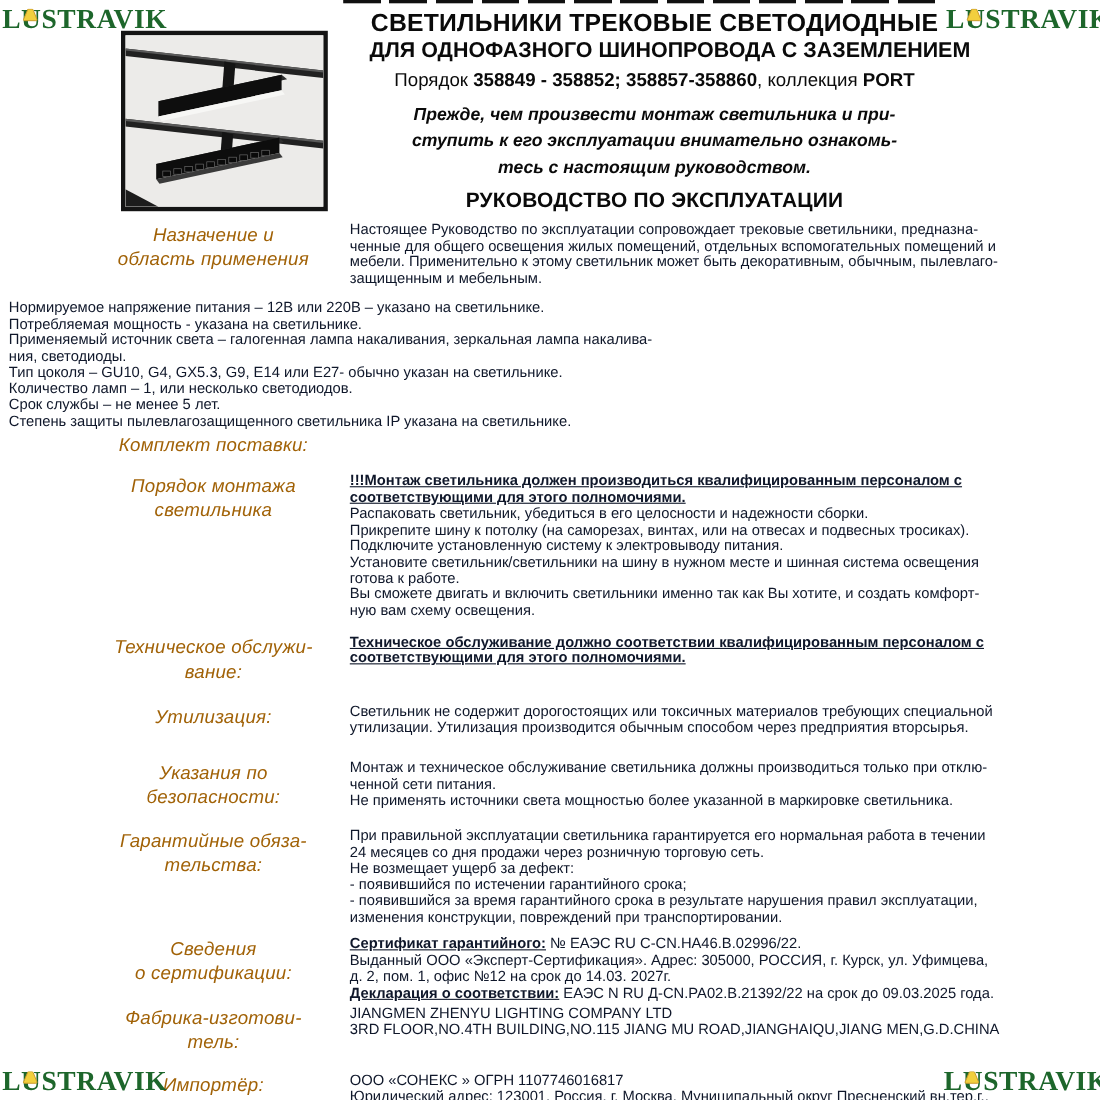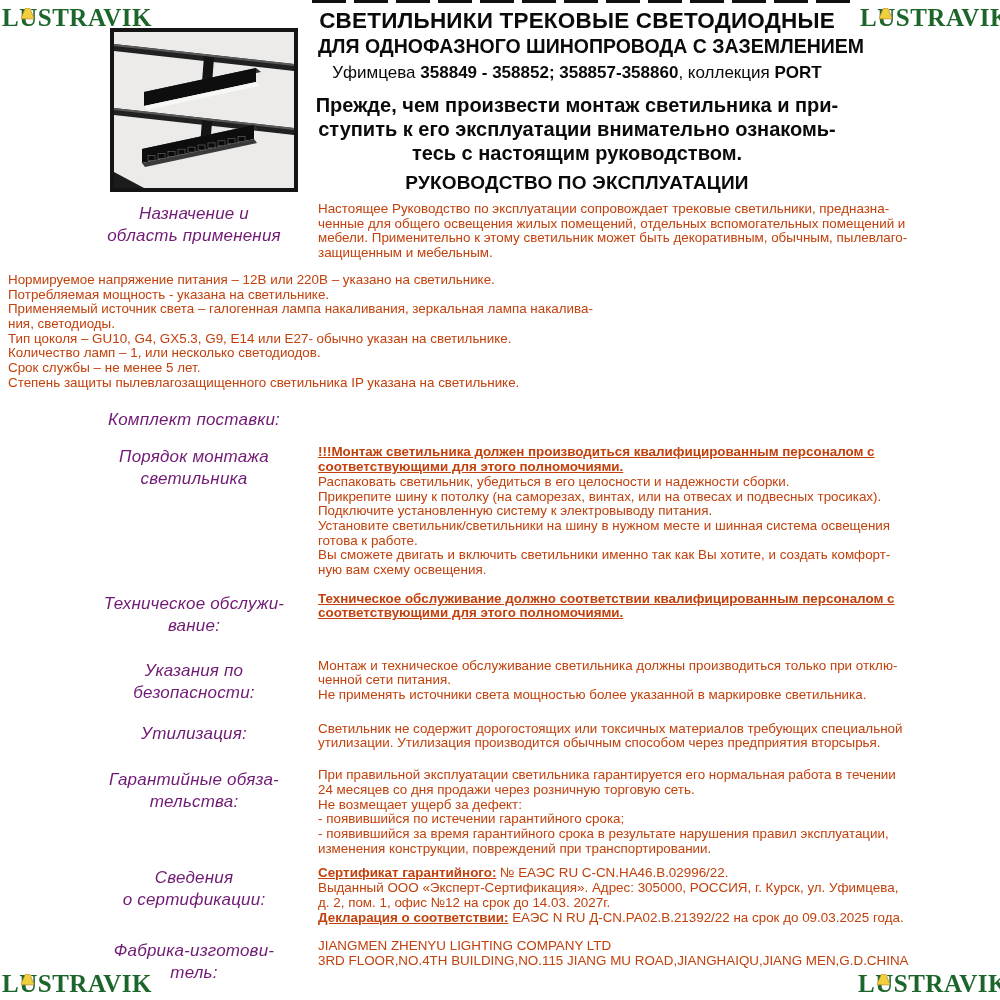"СВЕТИЛЬНИКИ ТРЕКОВЫЕ СВЕТОДИОДНЫЕ" .hdr { left: 277px -> 295px }
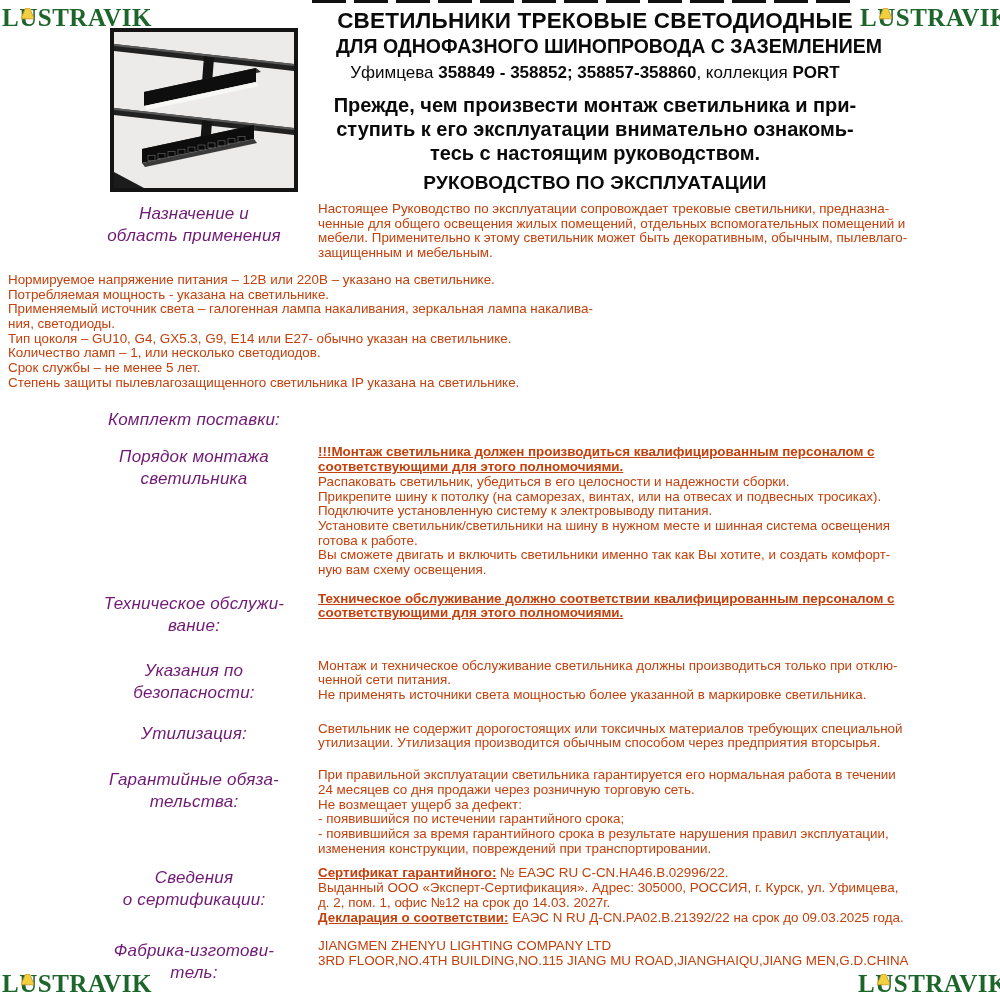"Уфимцева" span { text: Уфимцева -> Порядок }
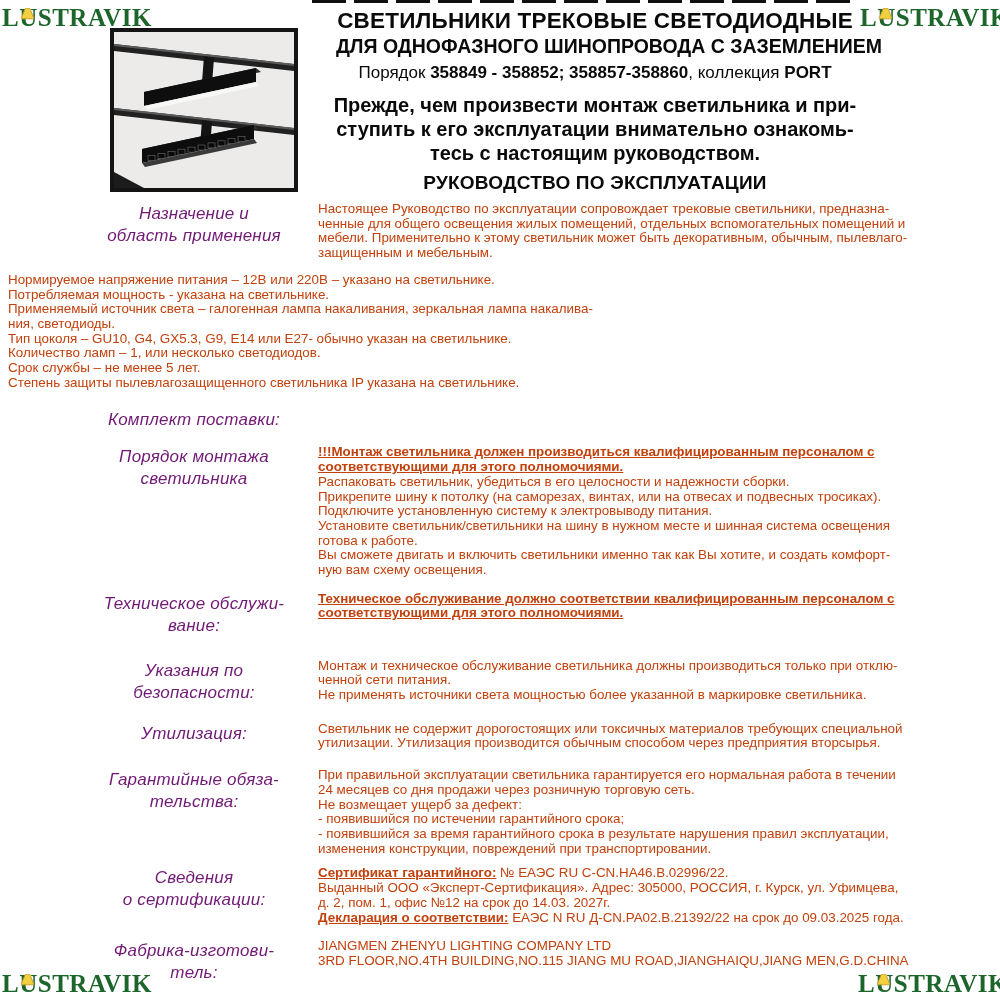"Прежде, чем произвести монтаж" .hdr .notice { font-size: 20px -> 16px; font-style: none -> italic }
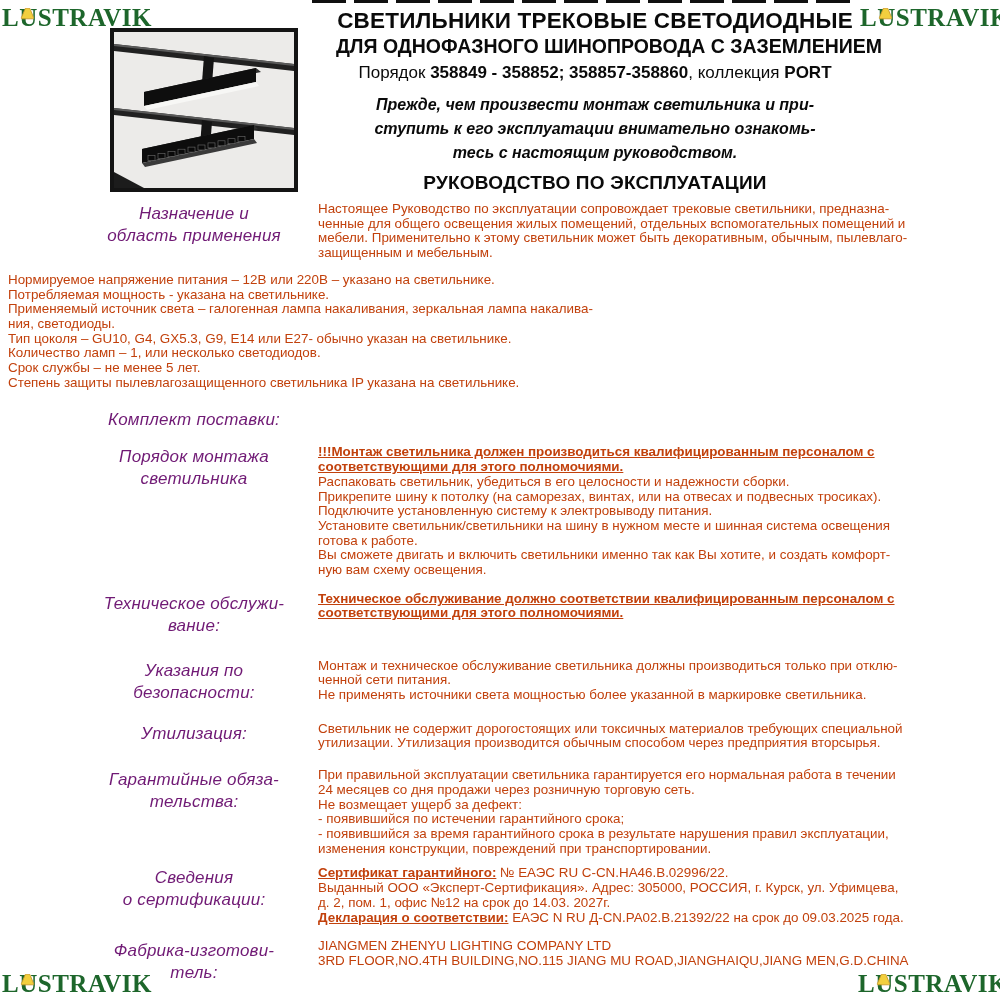"Назначение и" .sec-label { color: #701a75 -> #a16207 }
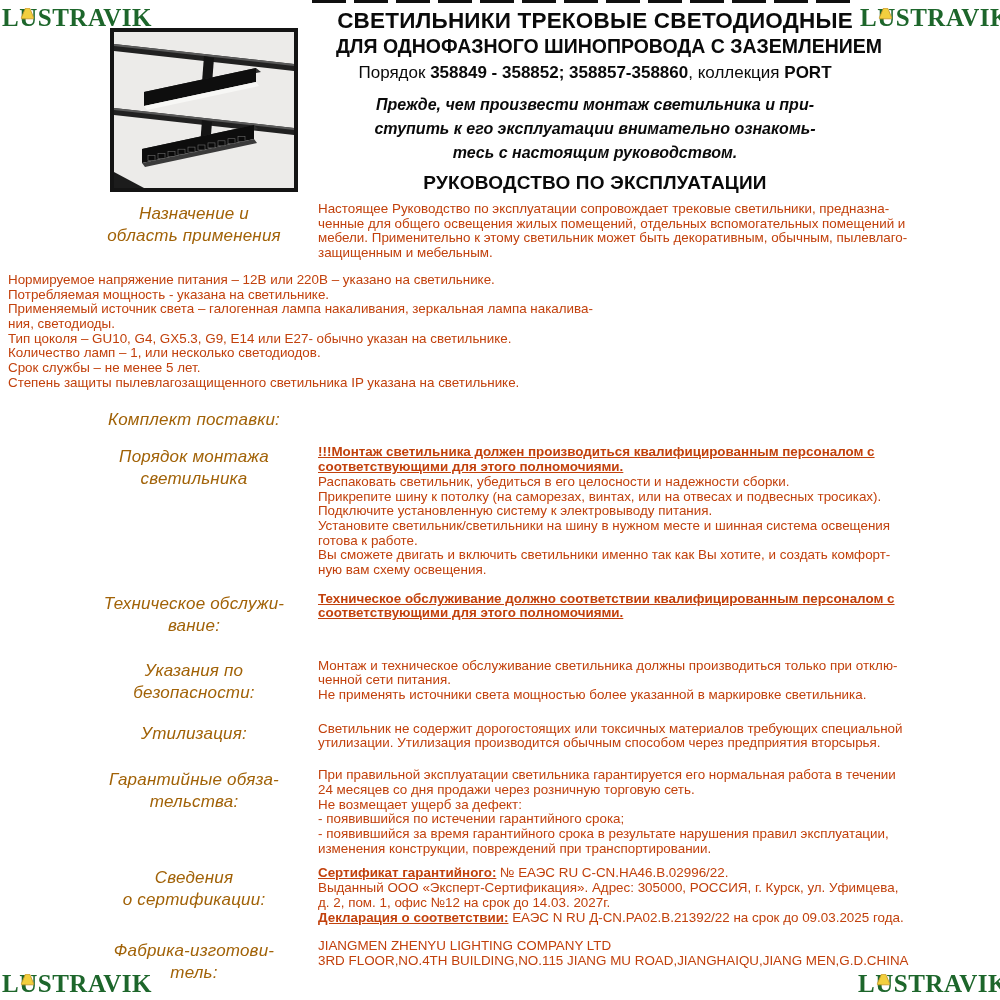"Настоящее Руководство по эксплуатации" .sec-body { color: #c2410c -> #0f172a }
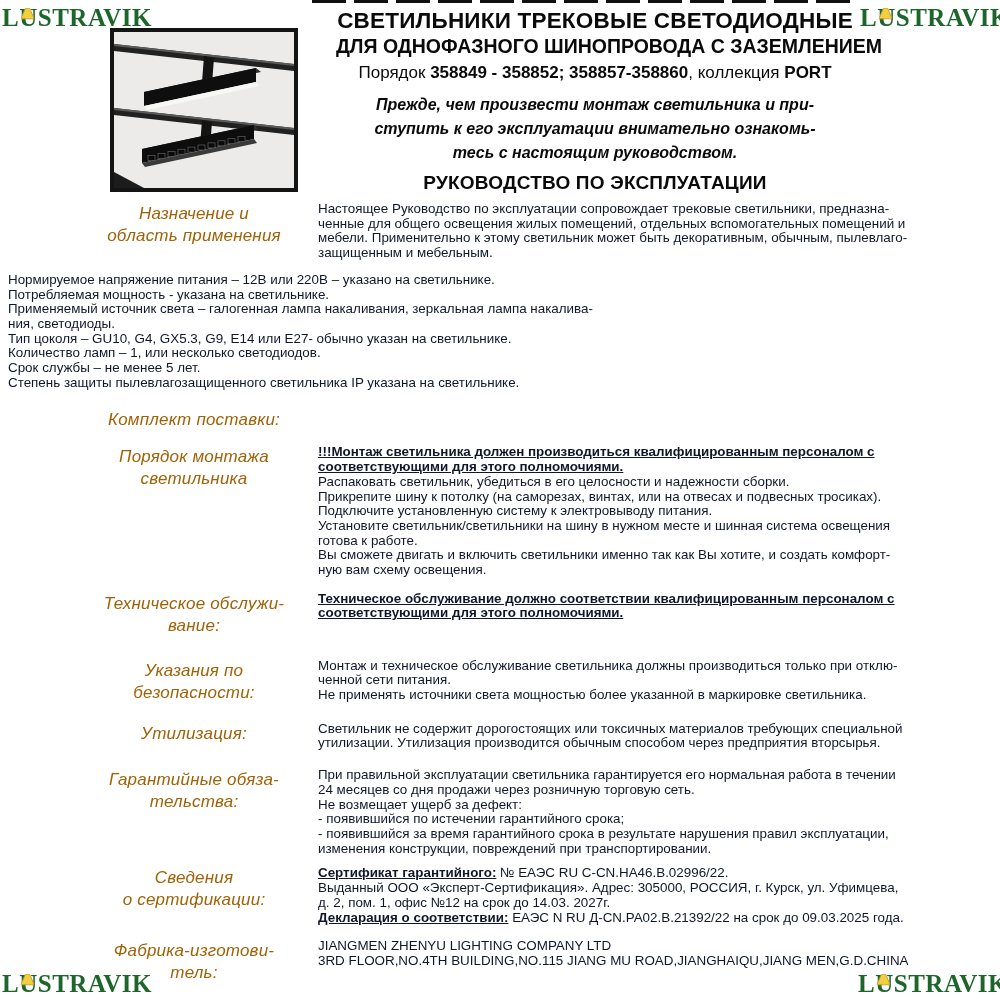"Комплект поставки:" .s2 { margin-top: 18px -> 3px }
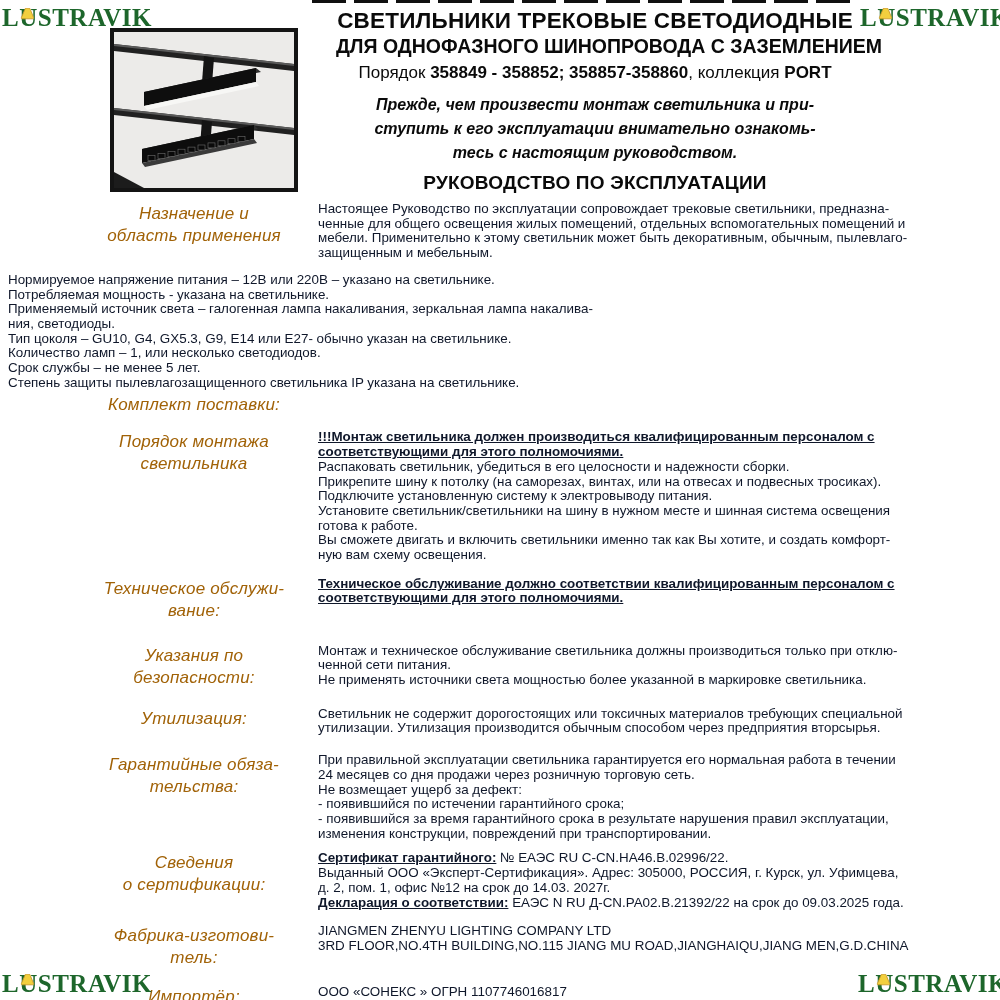"Указания по" div.section { order: before "Утилизация:" -> after "Утилизация:" }
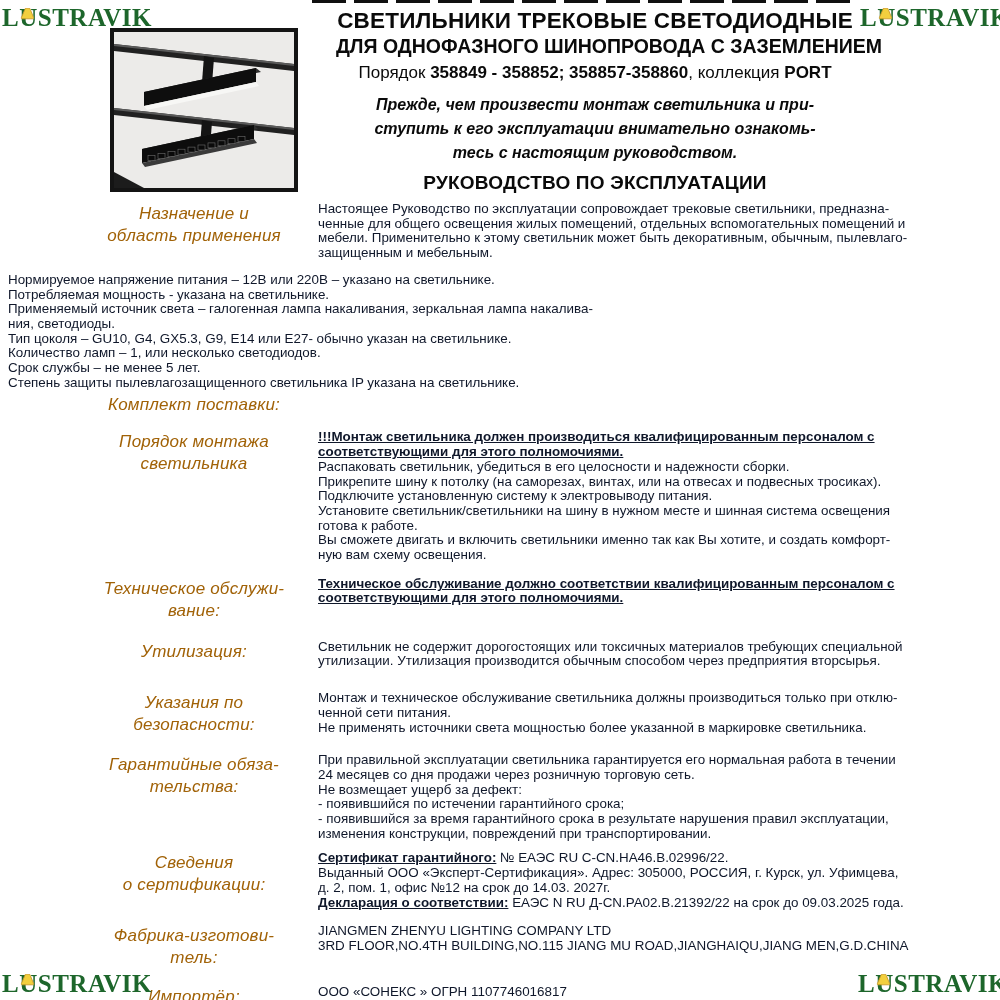"Фабрика-изготови-" .s9 { margin-top: 14px -> 4px }
